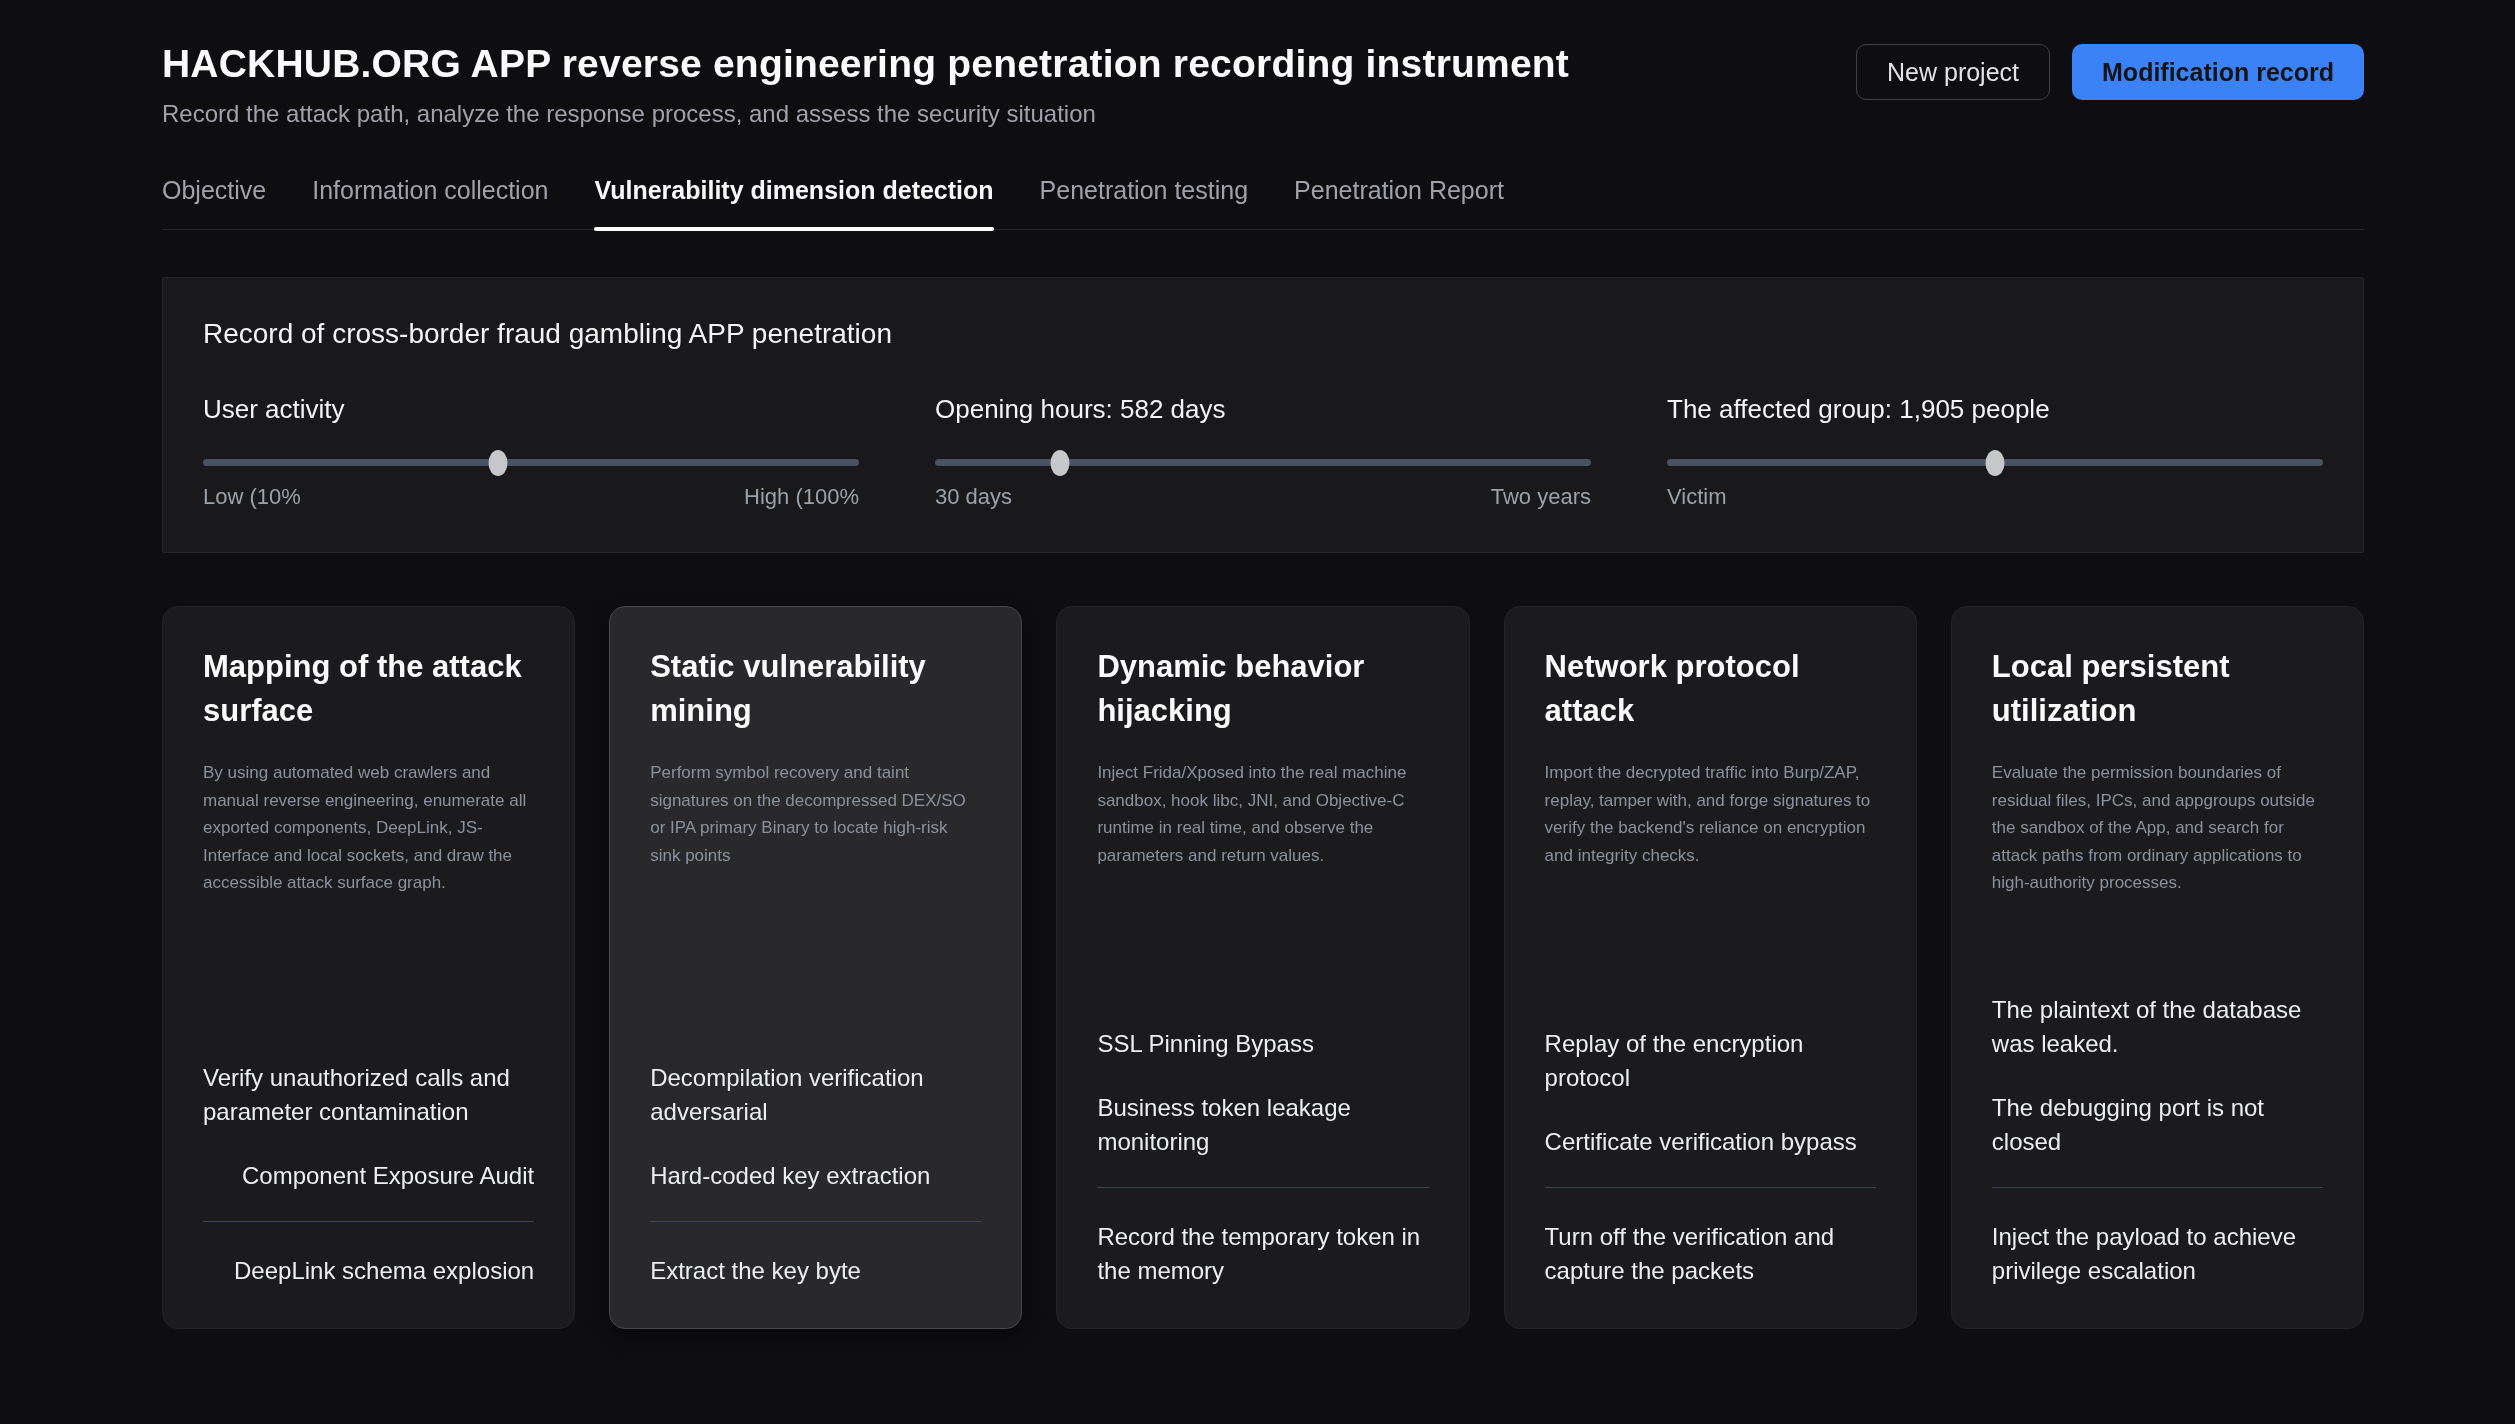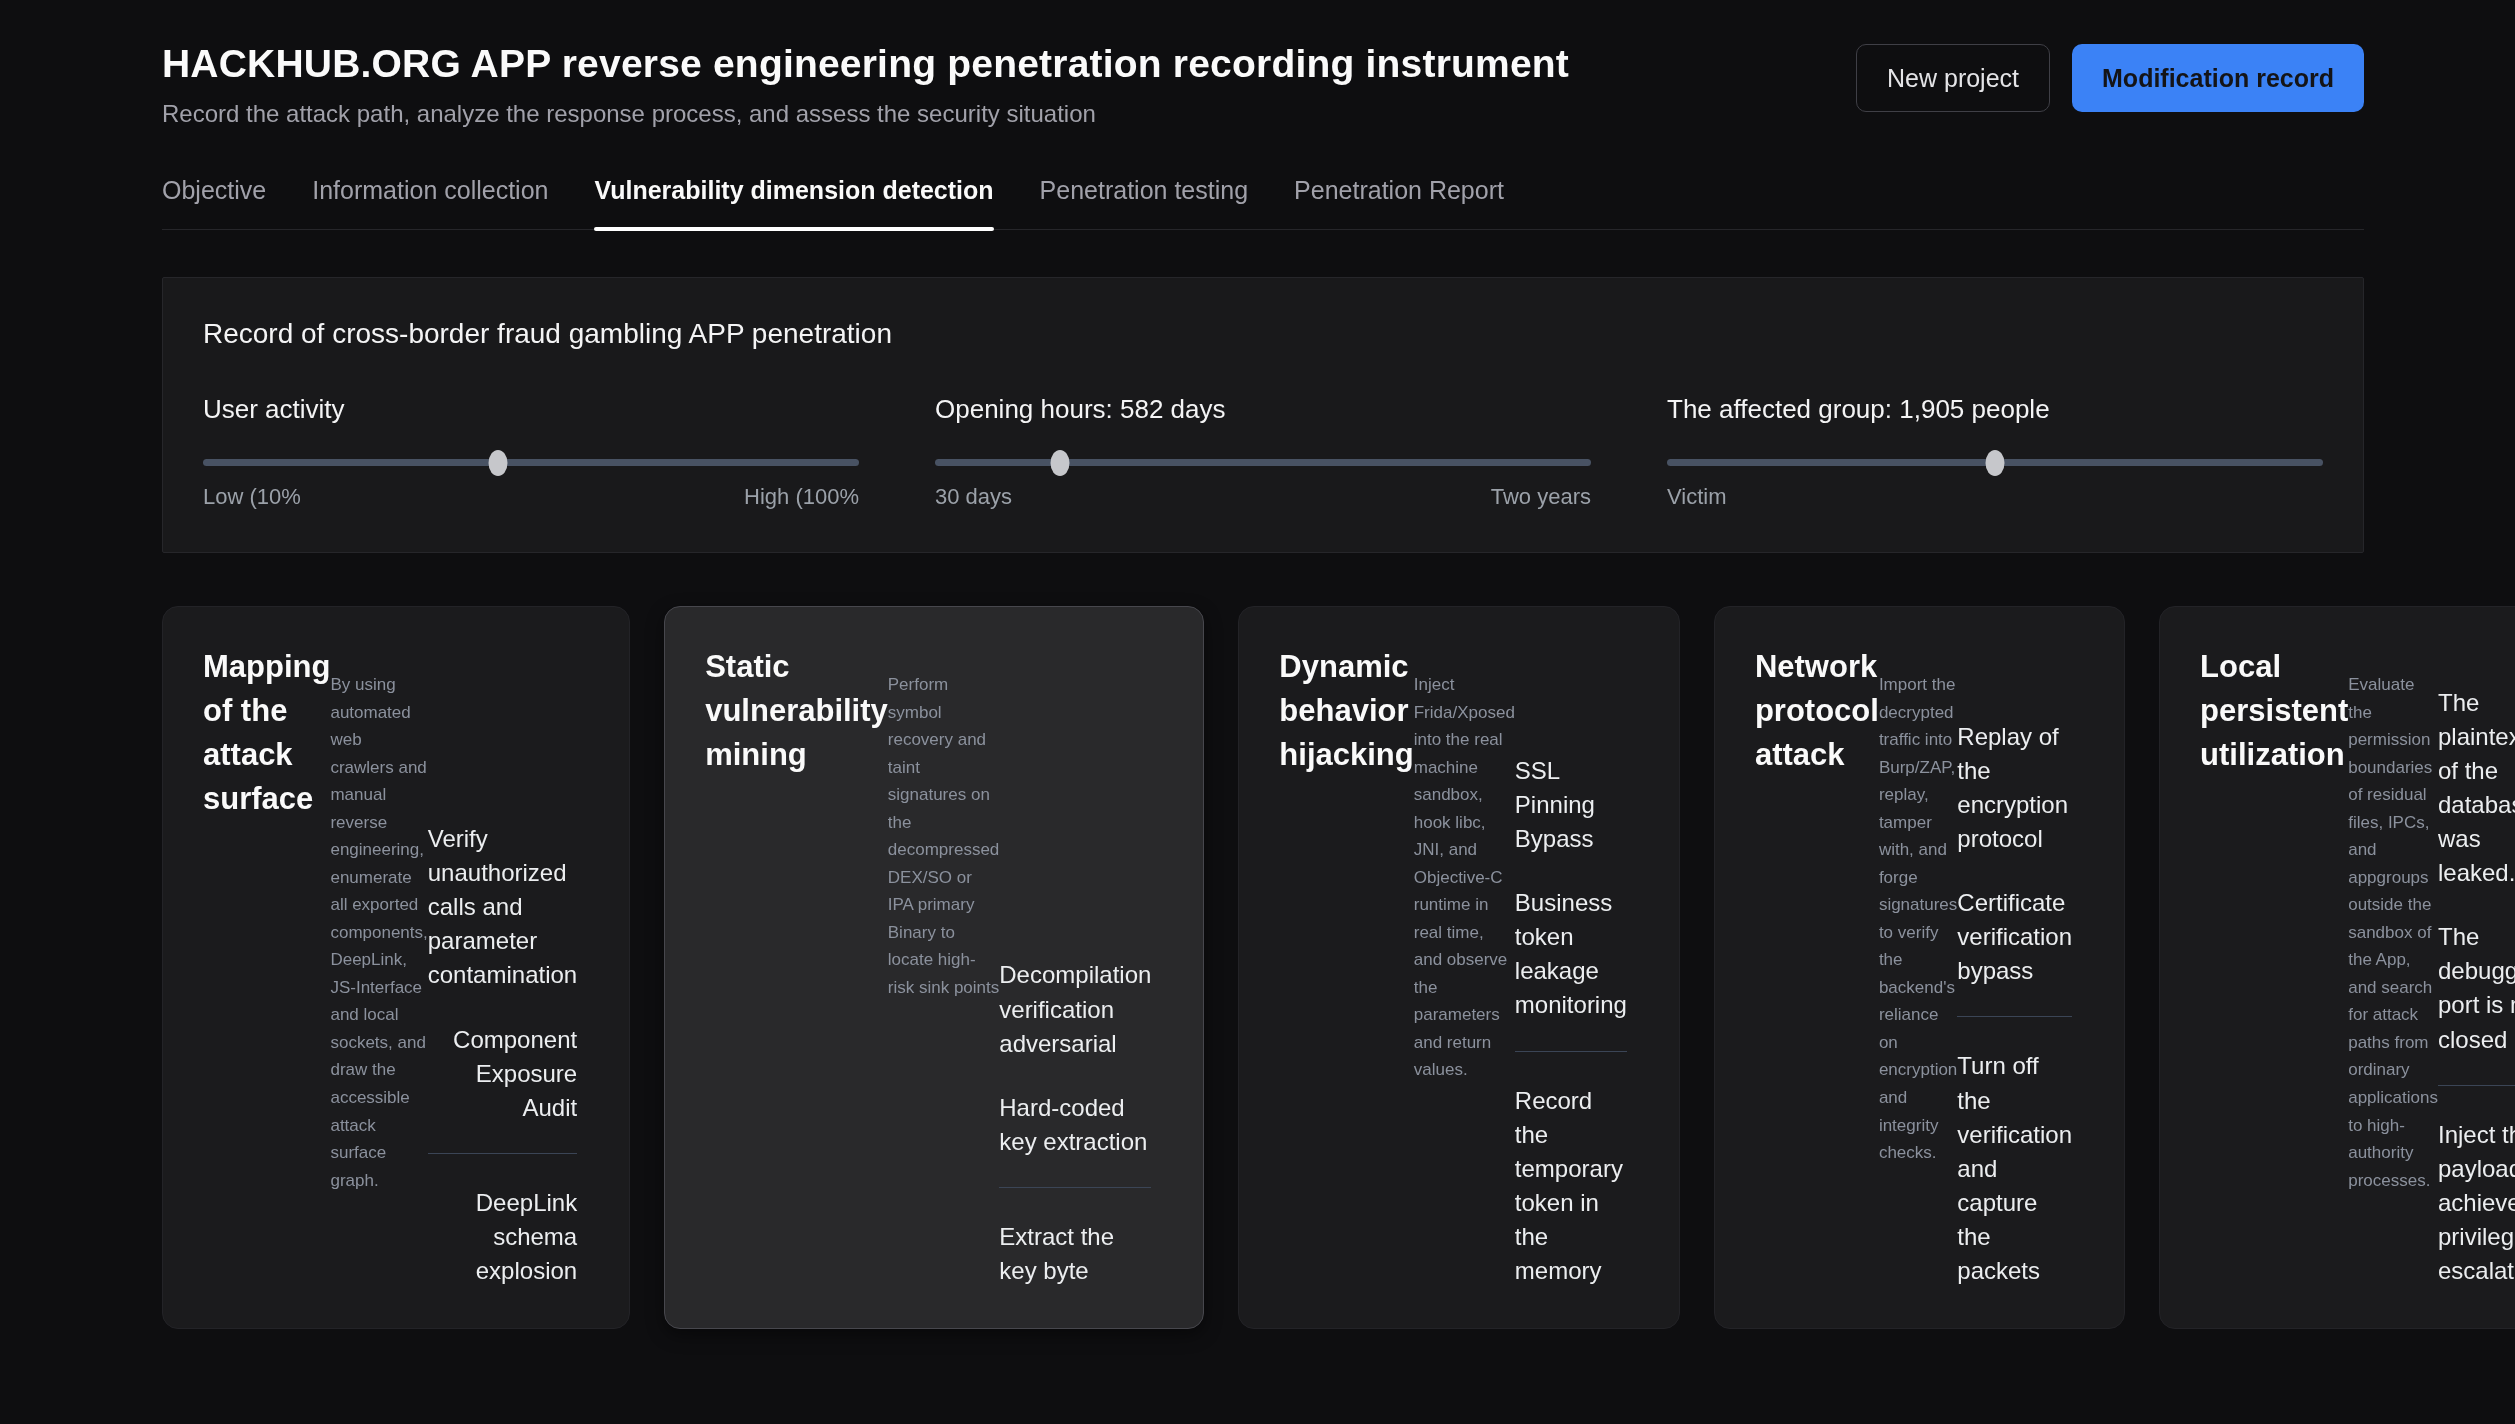"New project" .btn { height: 68px -> 56px }
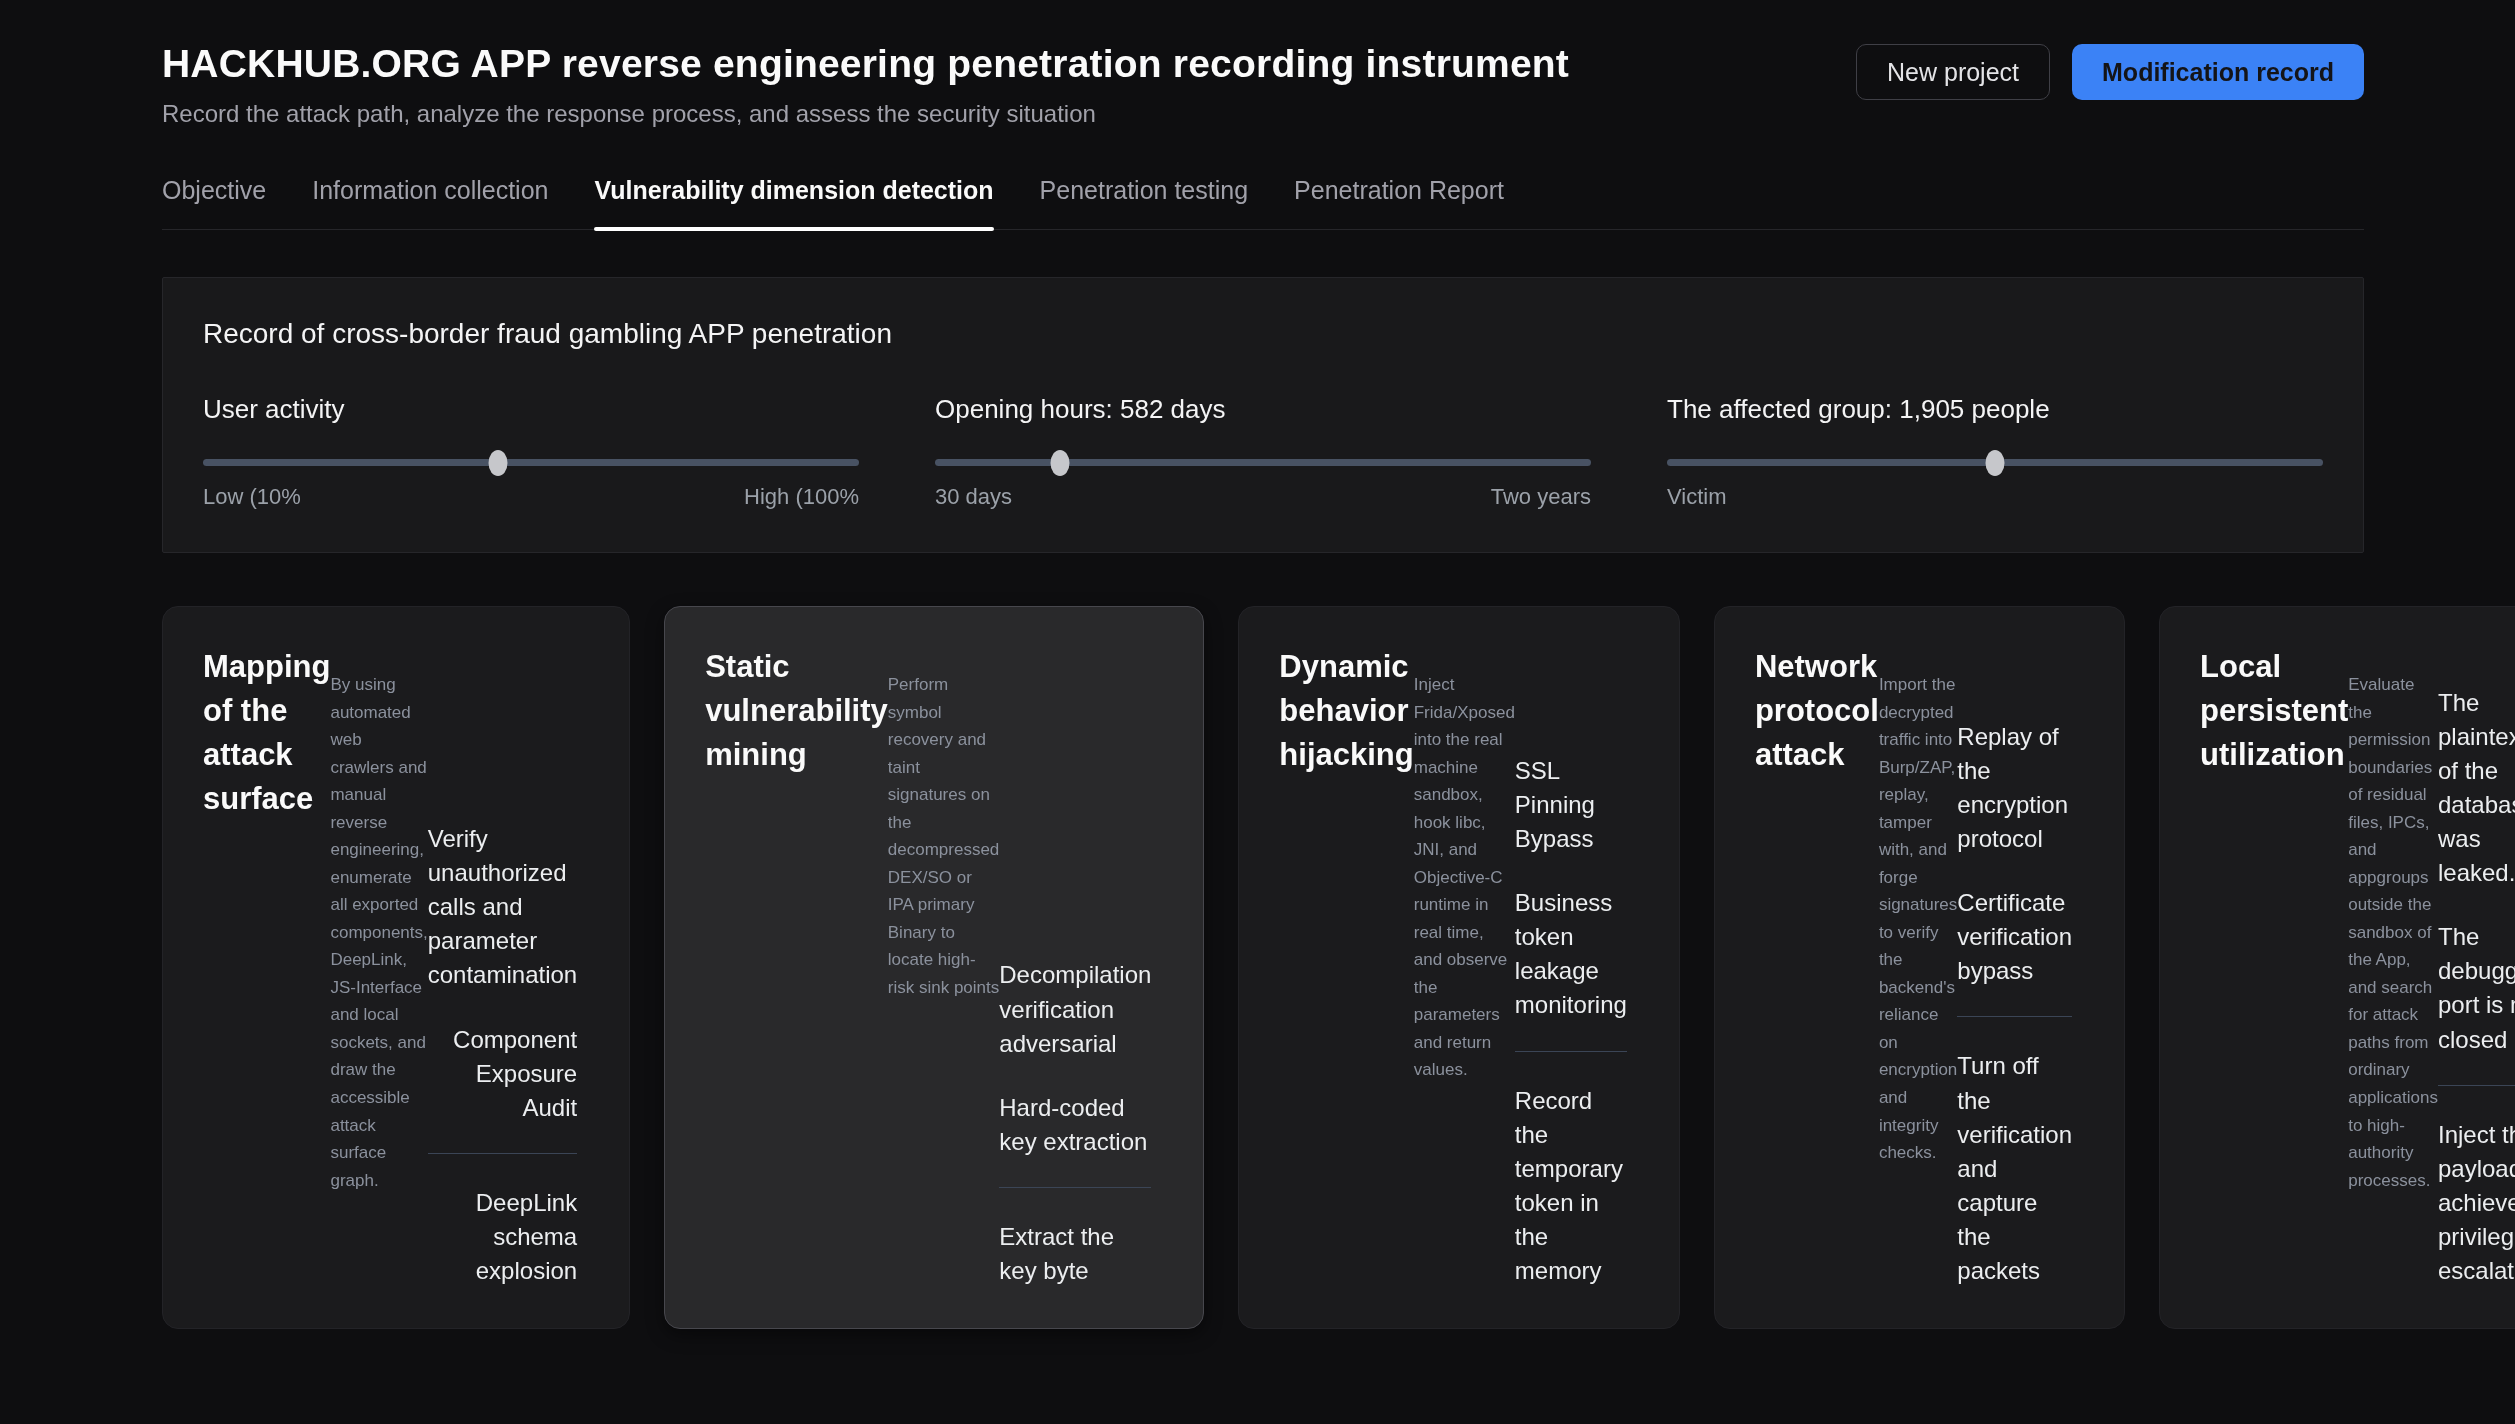"Mapping of the attack surface" .card { flex-direction: none -> column; padding: 38px 52px 40px 40px -> 38px 40px 40px 40px }
